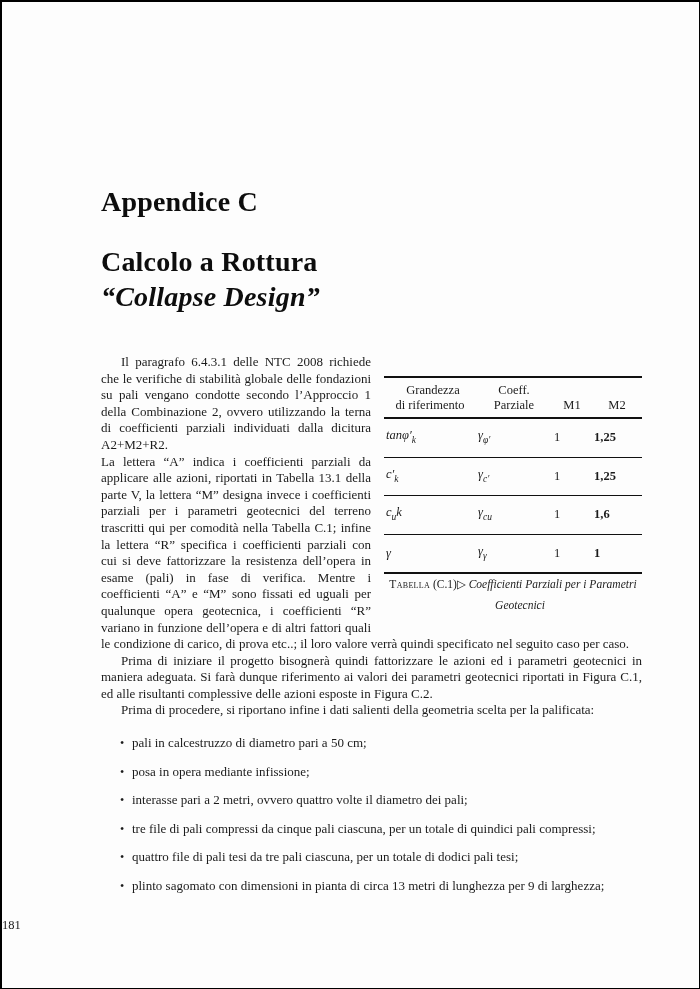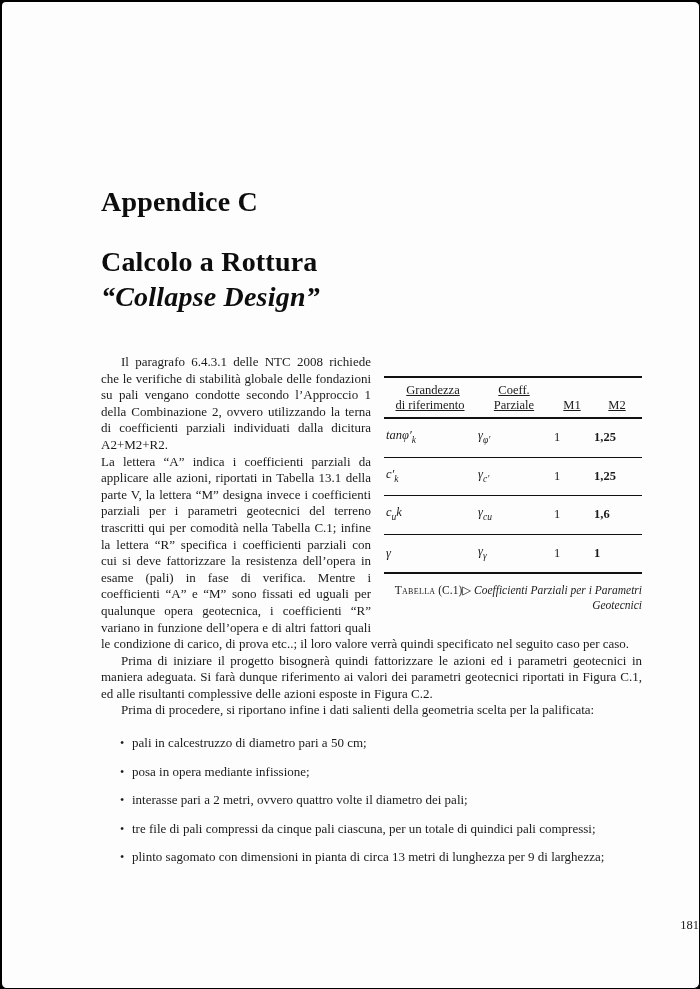"Appendice C" .page { border-radius: 6px -> none }
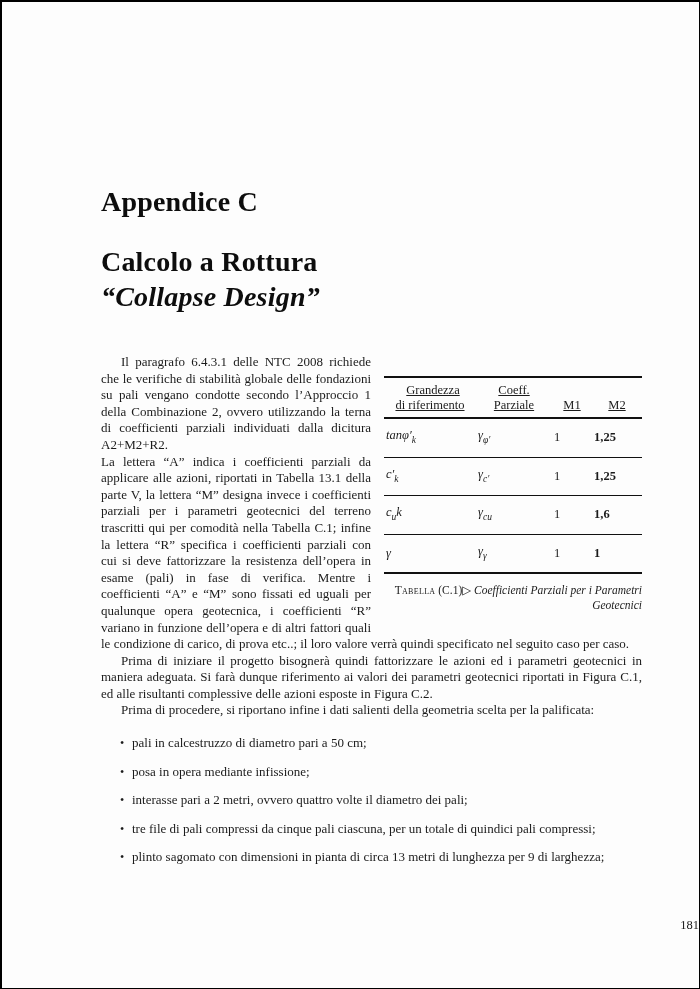"Grandezza" table.coeff-table th { text-decoration: underline -> none }
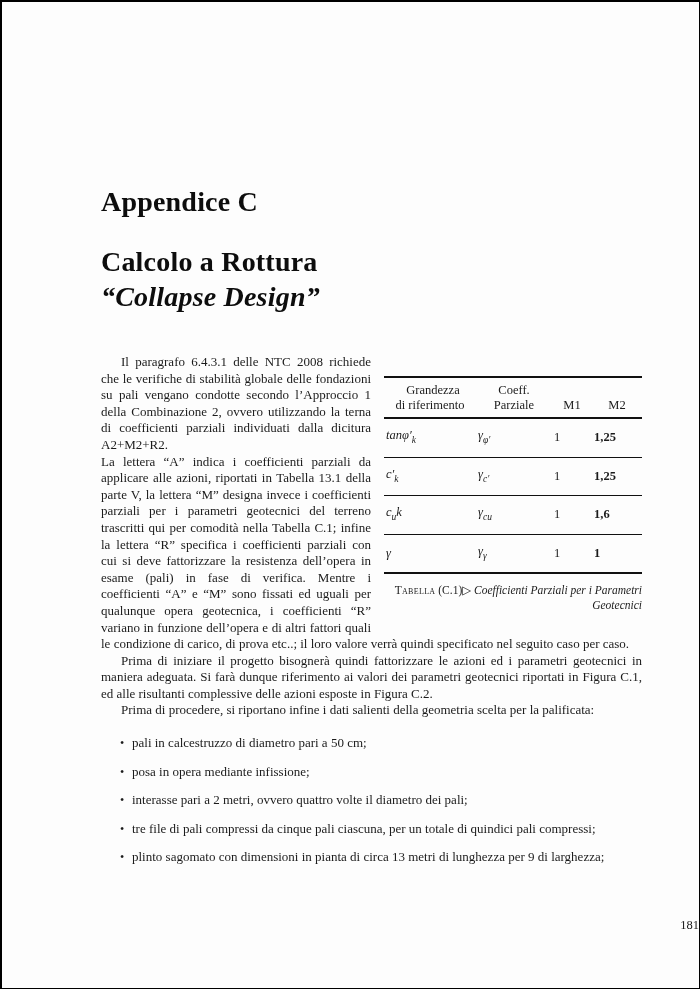"Tabella (C.1)▷ Coefficienti Parziali per" .table-caption { line-height: 15px -> 21px; margin-top: 9px -> 0; text-align: right -> center }
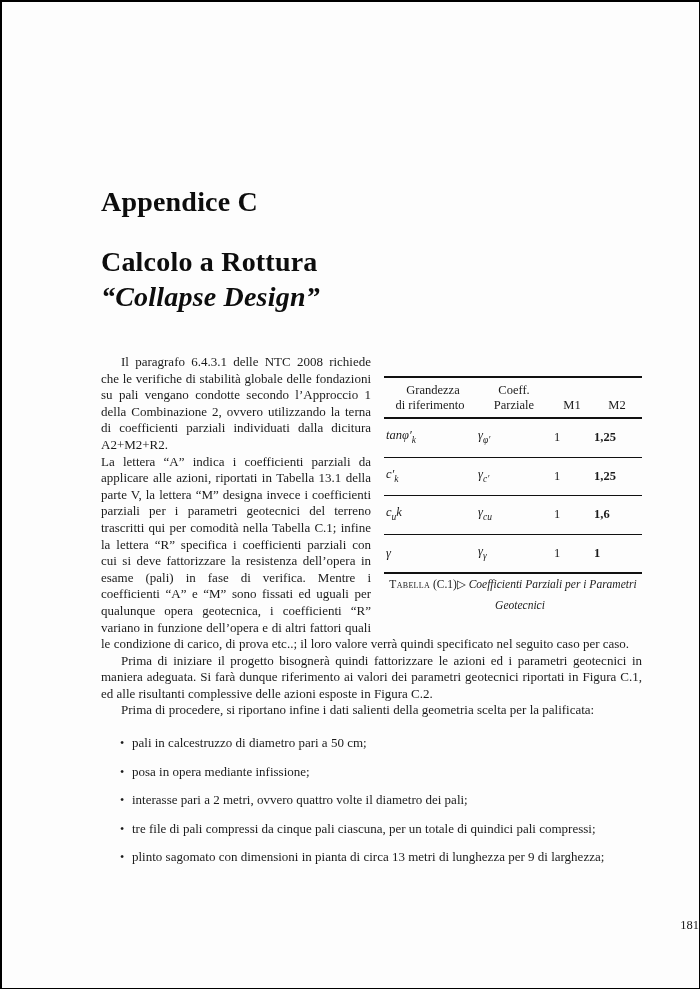"quattro file di pali tesi" li { html: none -> <li>quattro file di pali tesi da tre pali ciascuna, per un totale di dodici pali tesi;</li> }
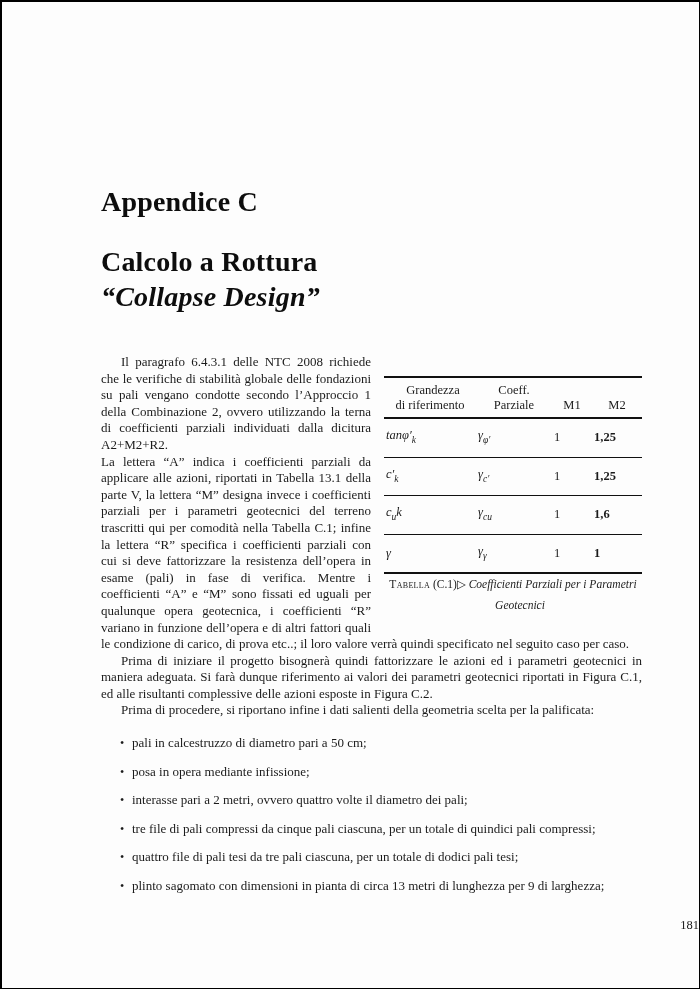"181" .page-number { text-align: right -> left }
